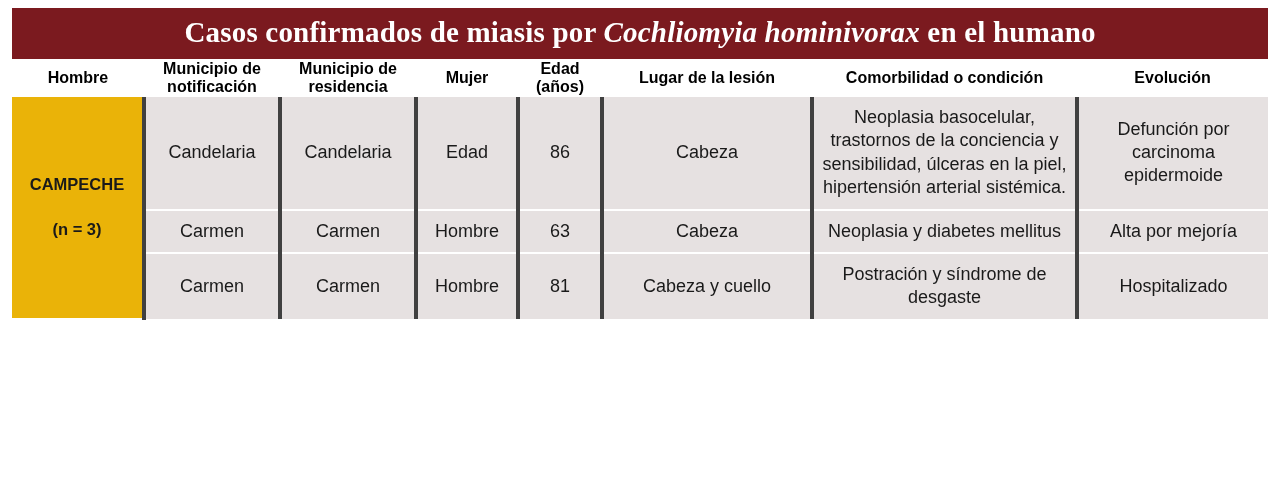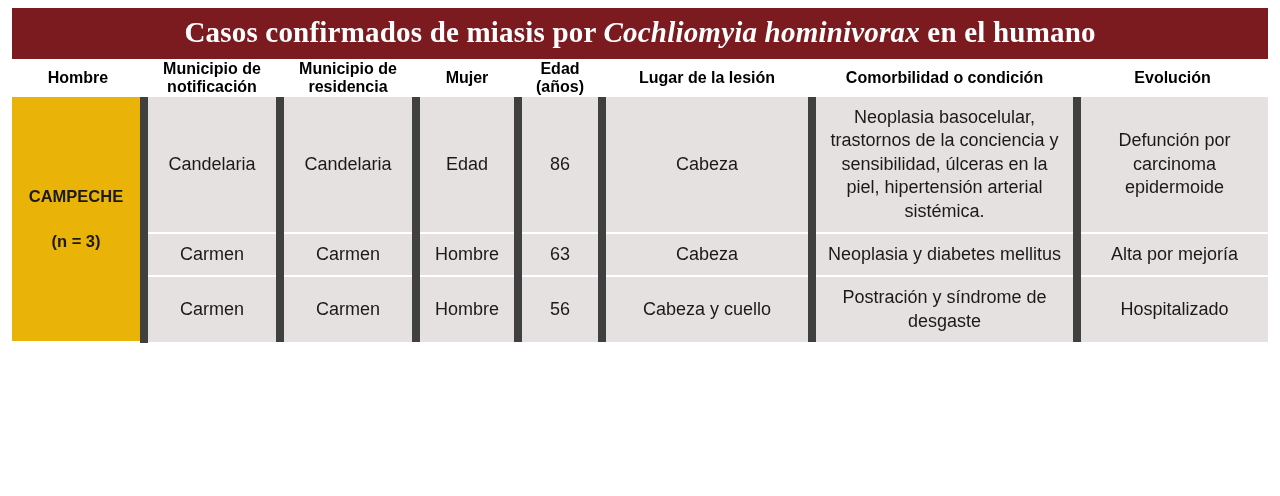"Neoplasia basocelular, trastornos de la" tbody td { border-right: 8px solid #404040 -> 4px solid #404040 }
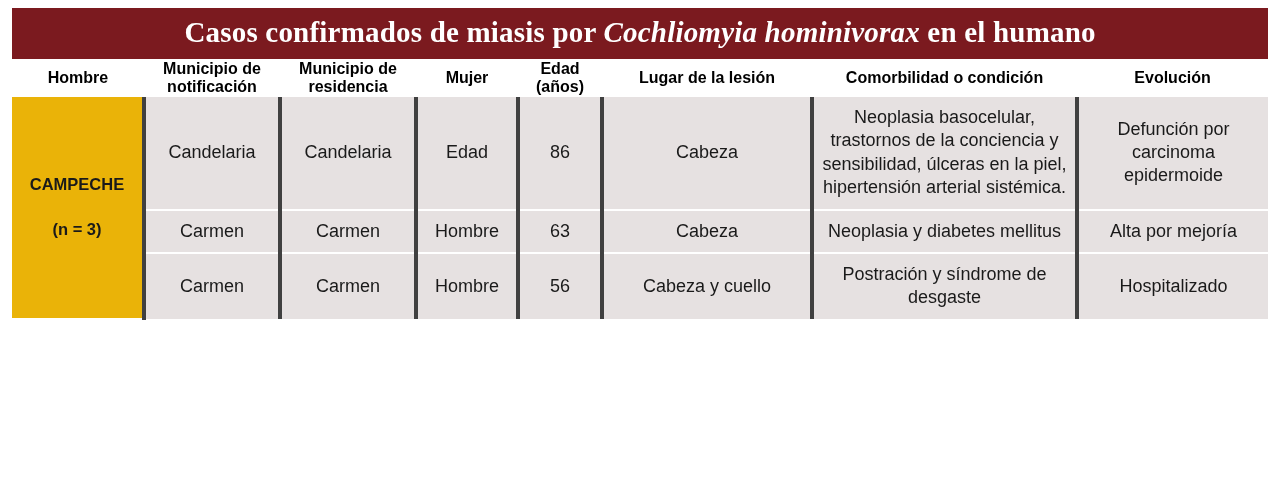"56" td { text: 56 -> 81 }
